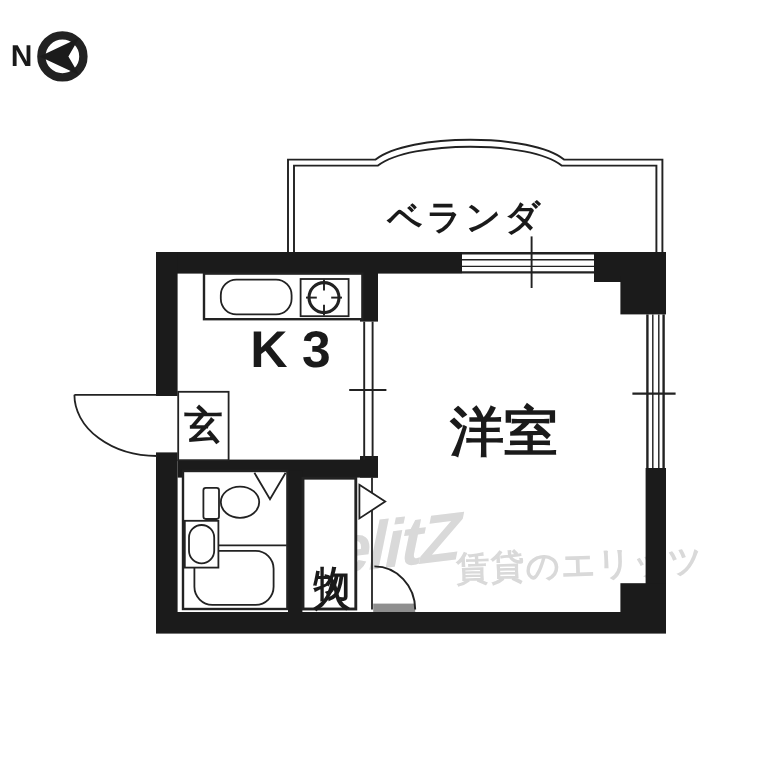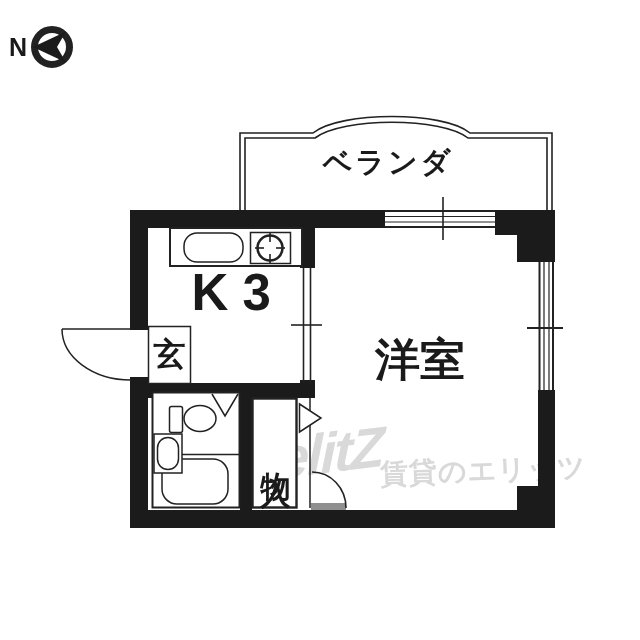"ベランダ" .balcony-label { top: 140px -> 159px }
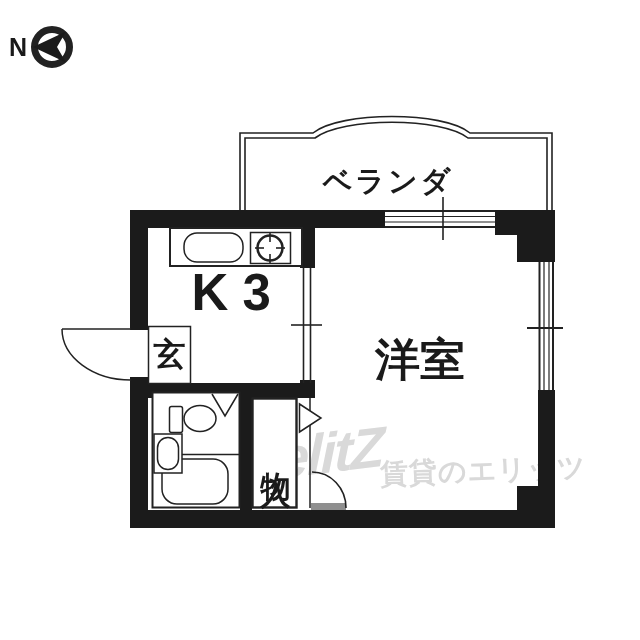"K3" .kitchen-label { font-size: 51px -> 43px; left: 160px -> 172px }
